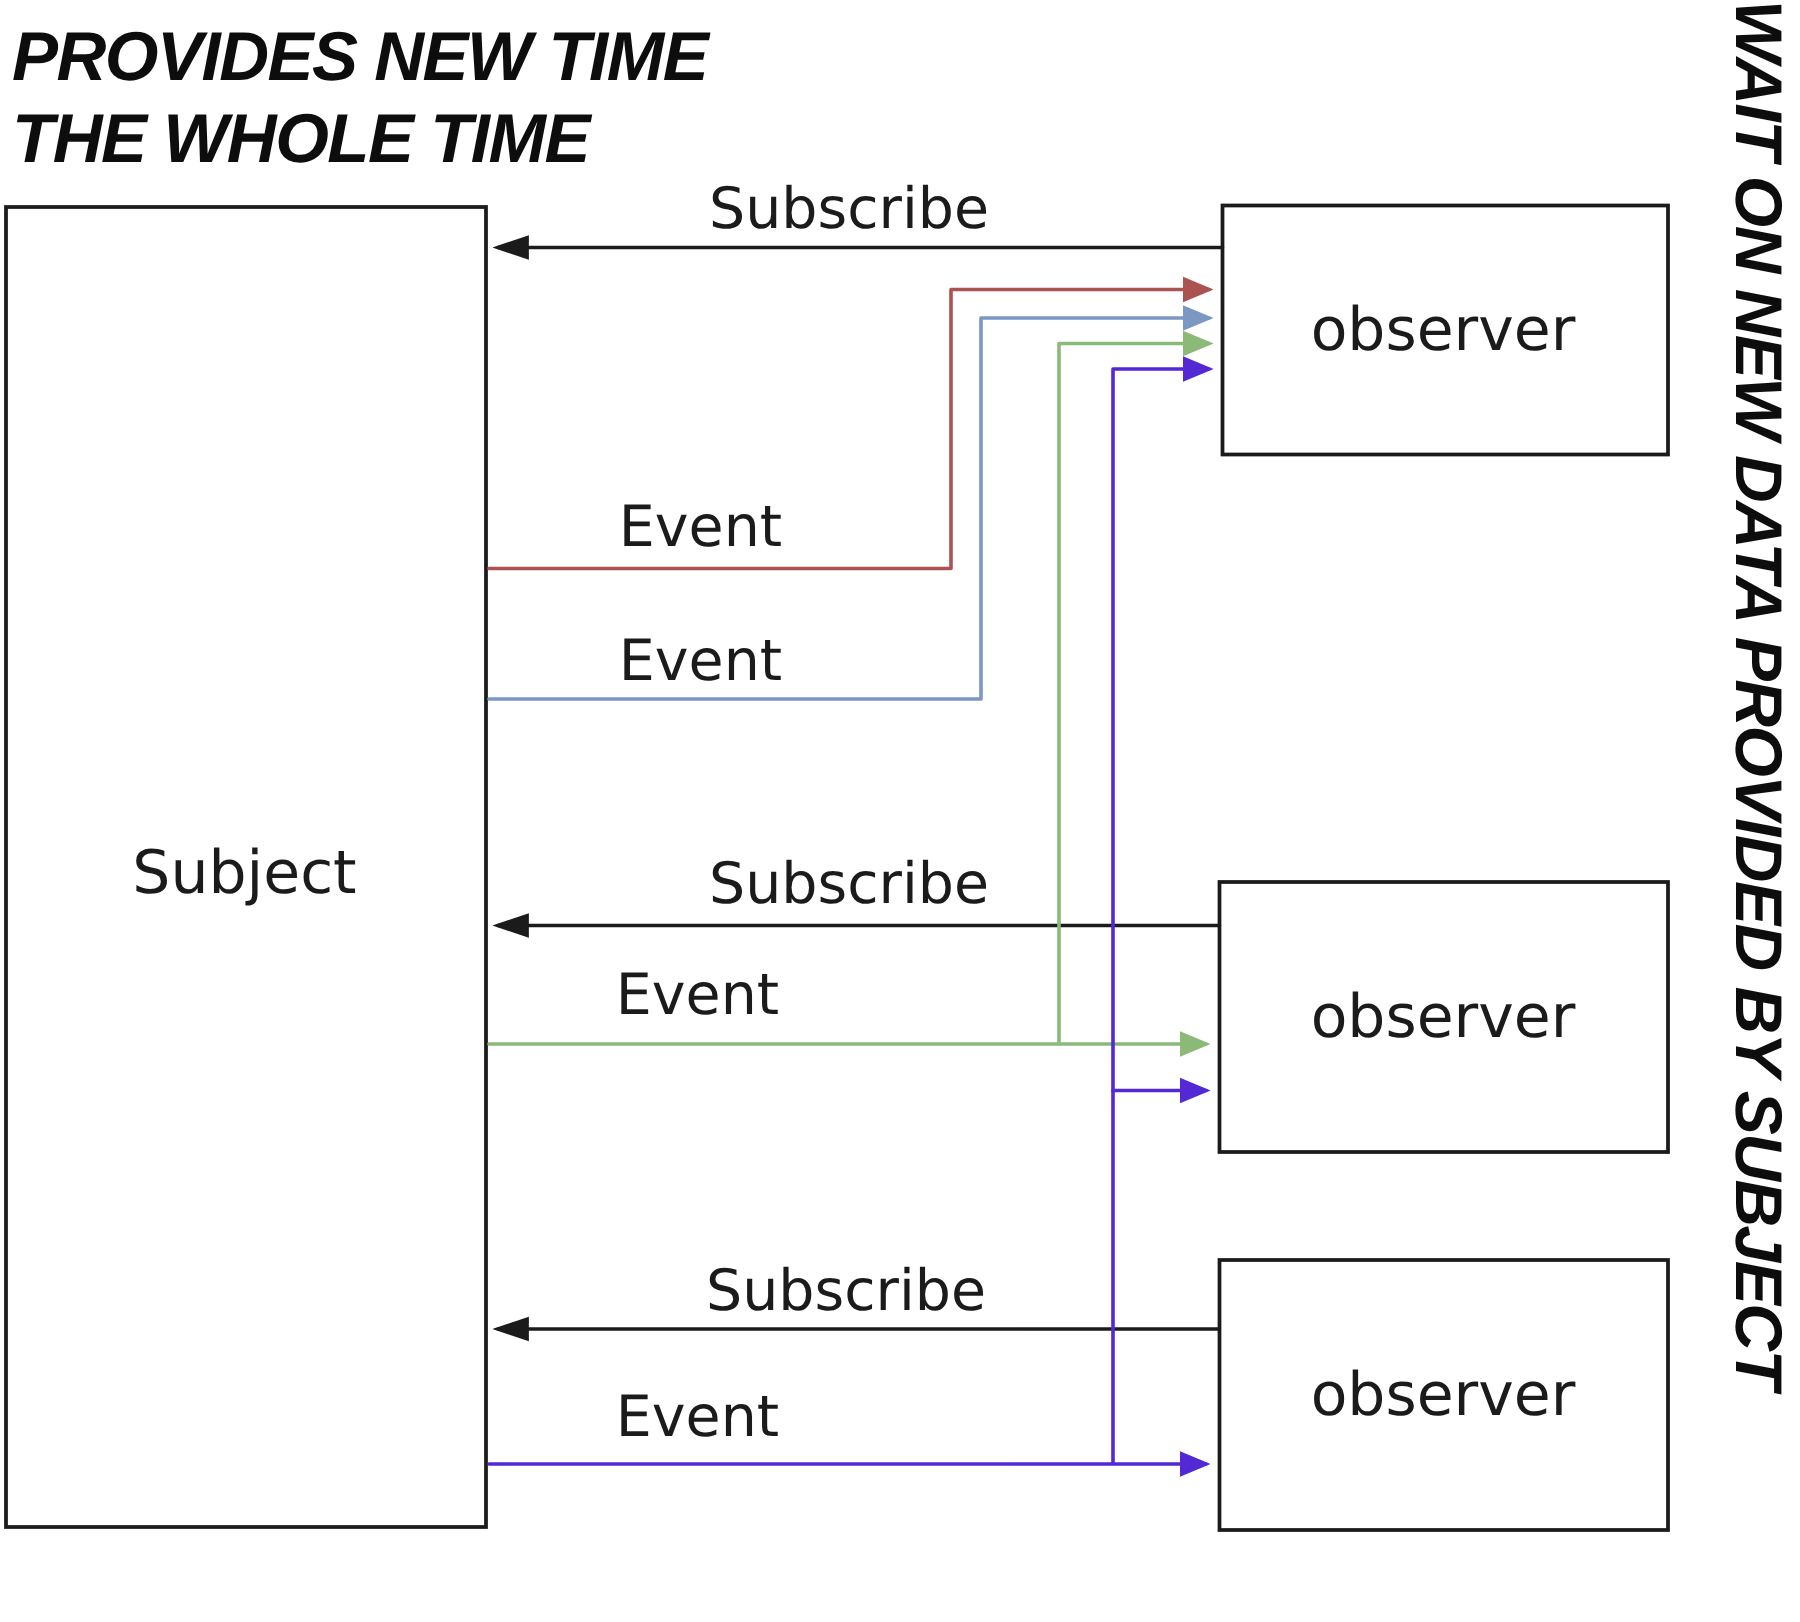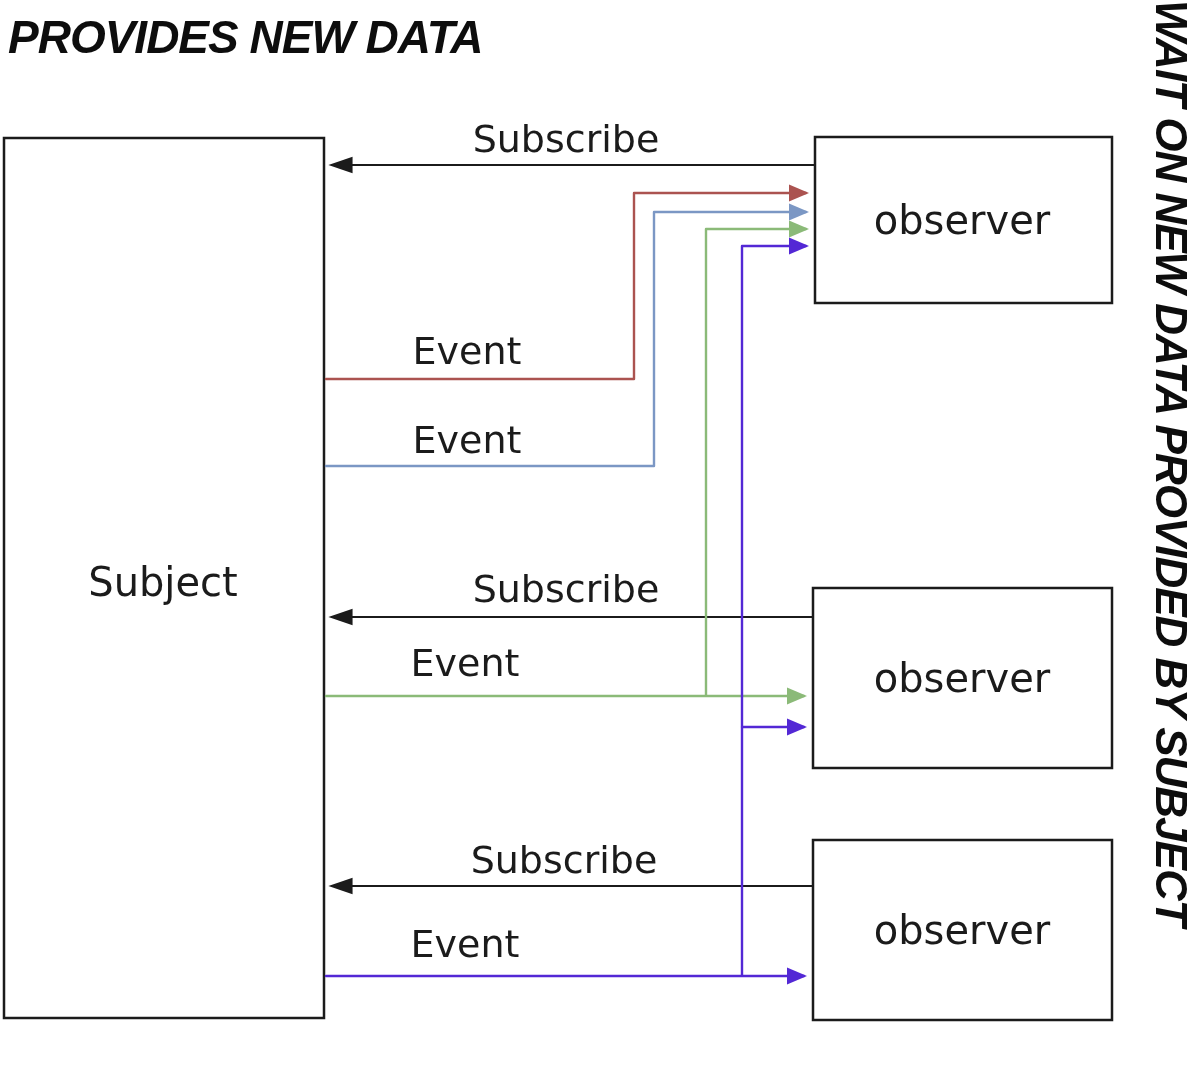"PROVIDES NEW DATA" div { text: DATA -> TIME }
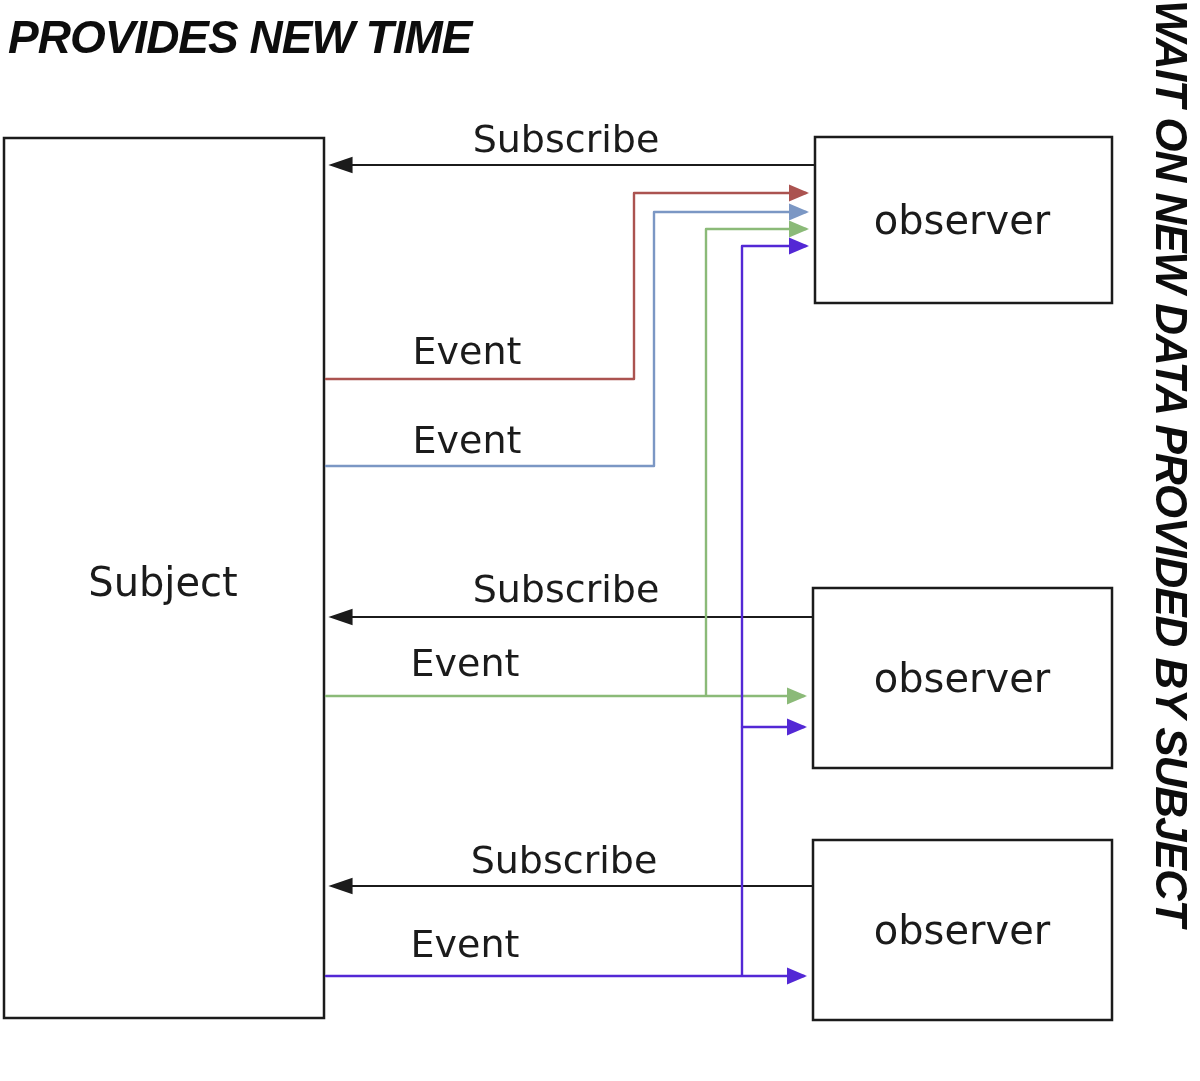"THE WHOLE TIME" div { html: none -> <div>THE WHOLE TIME</div> }
